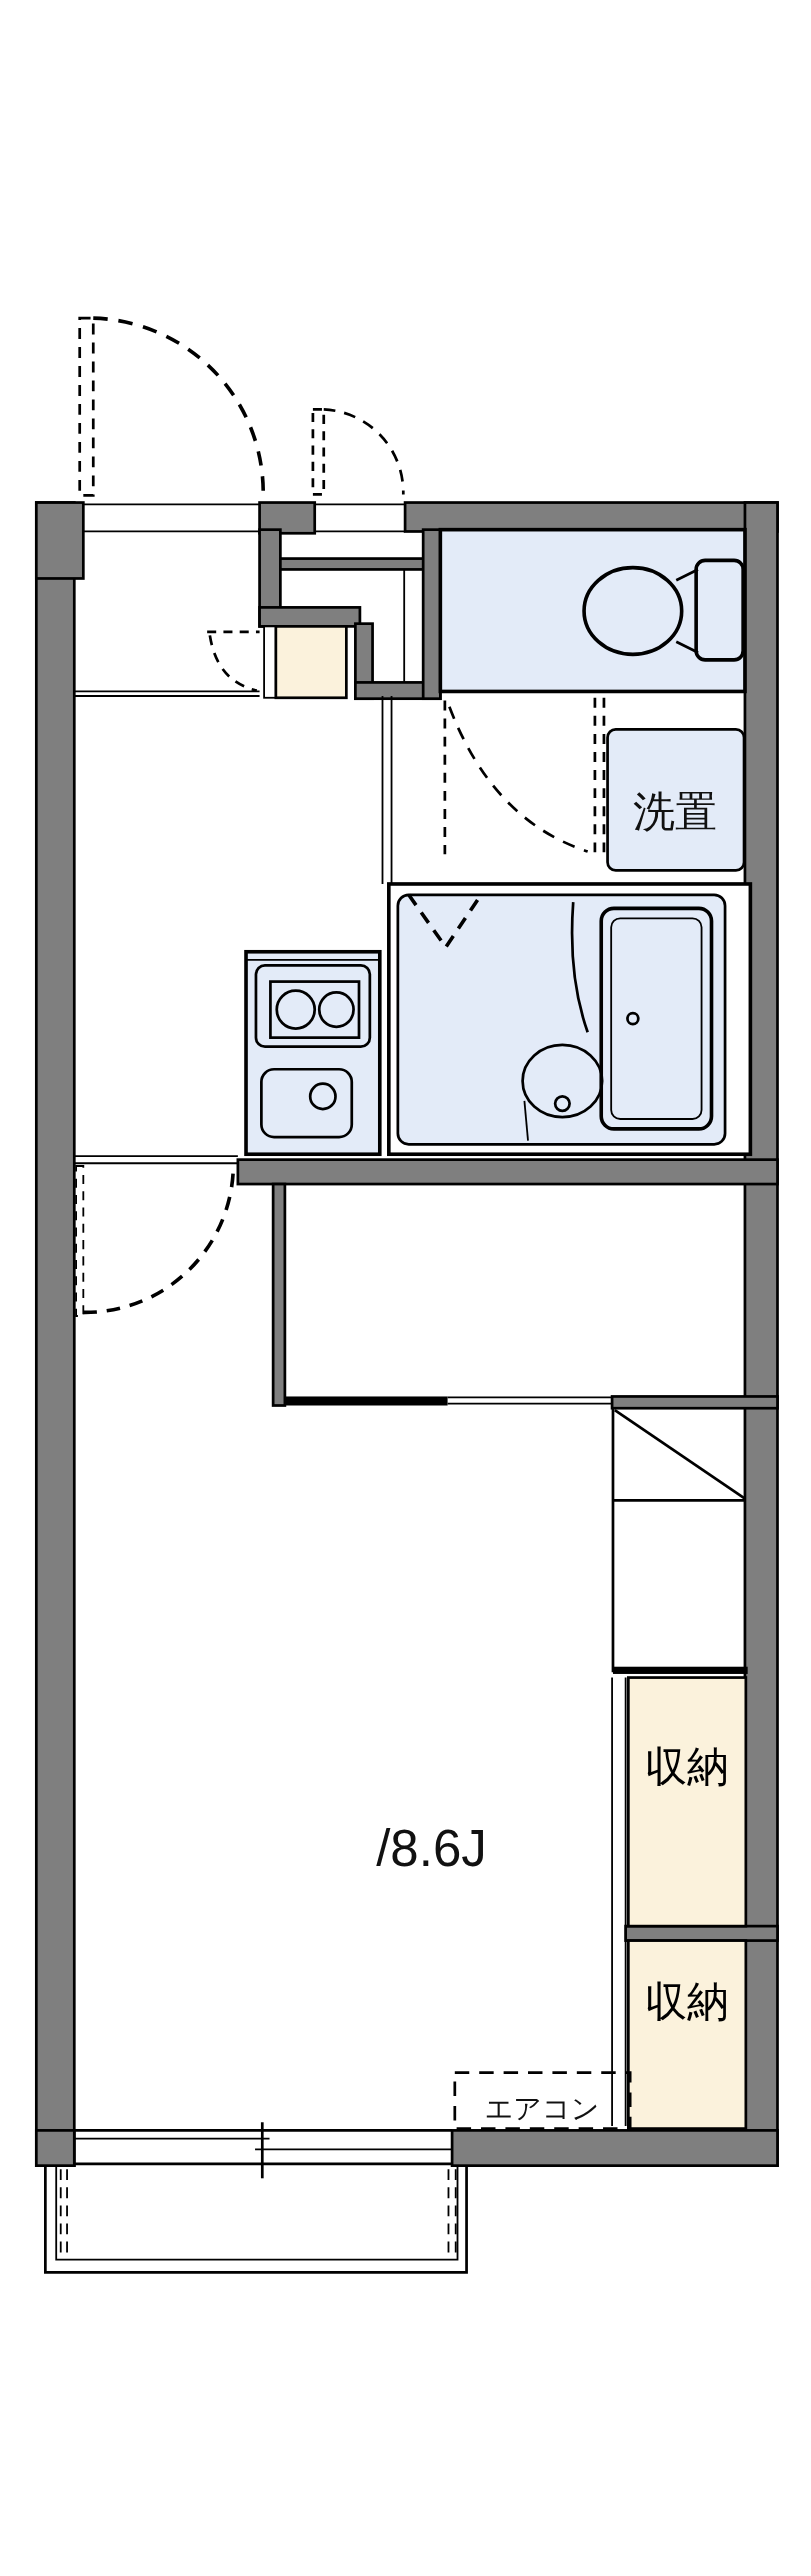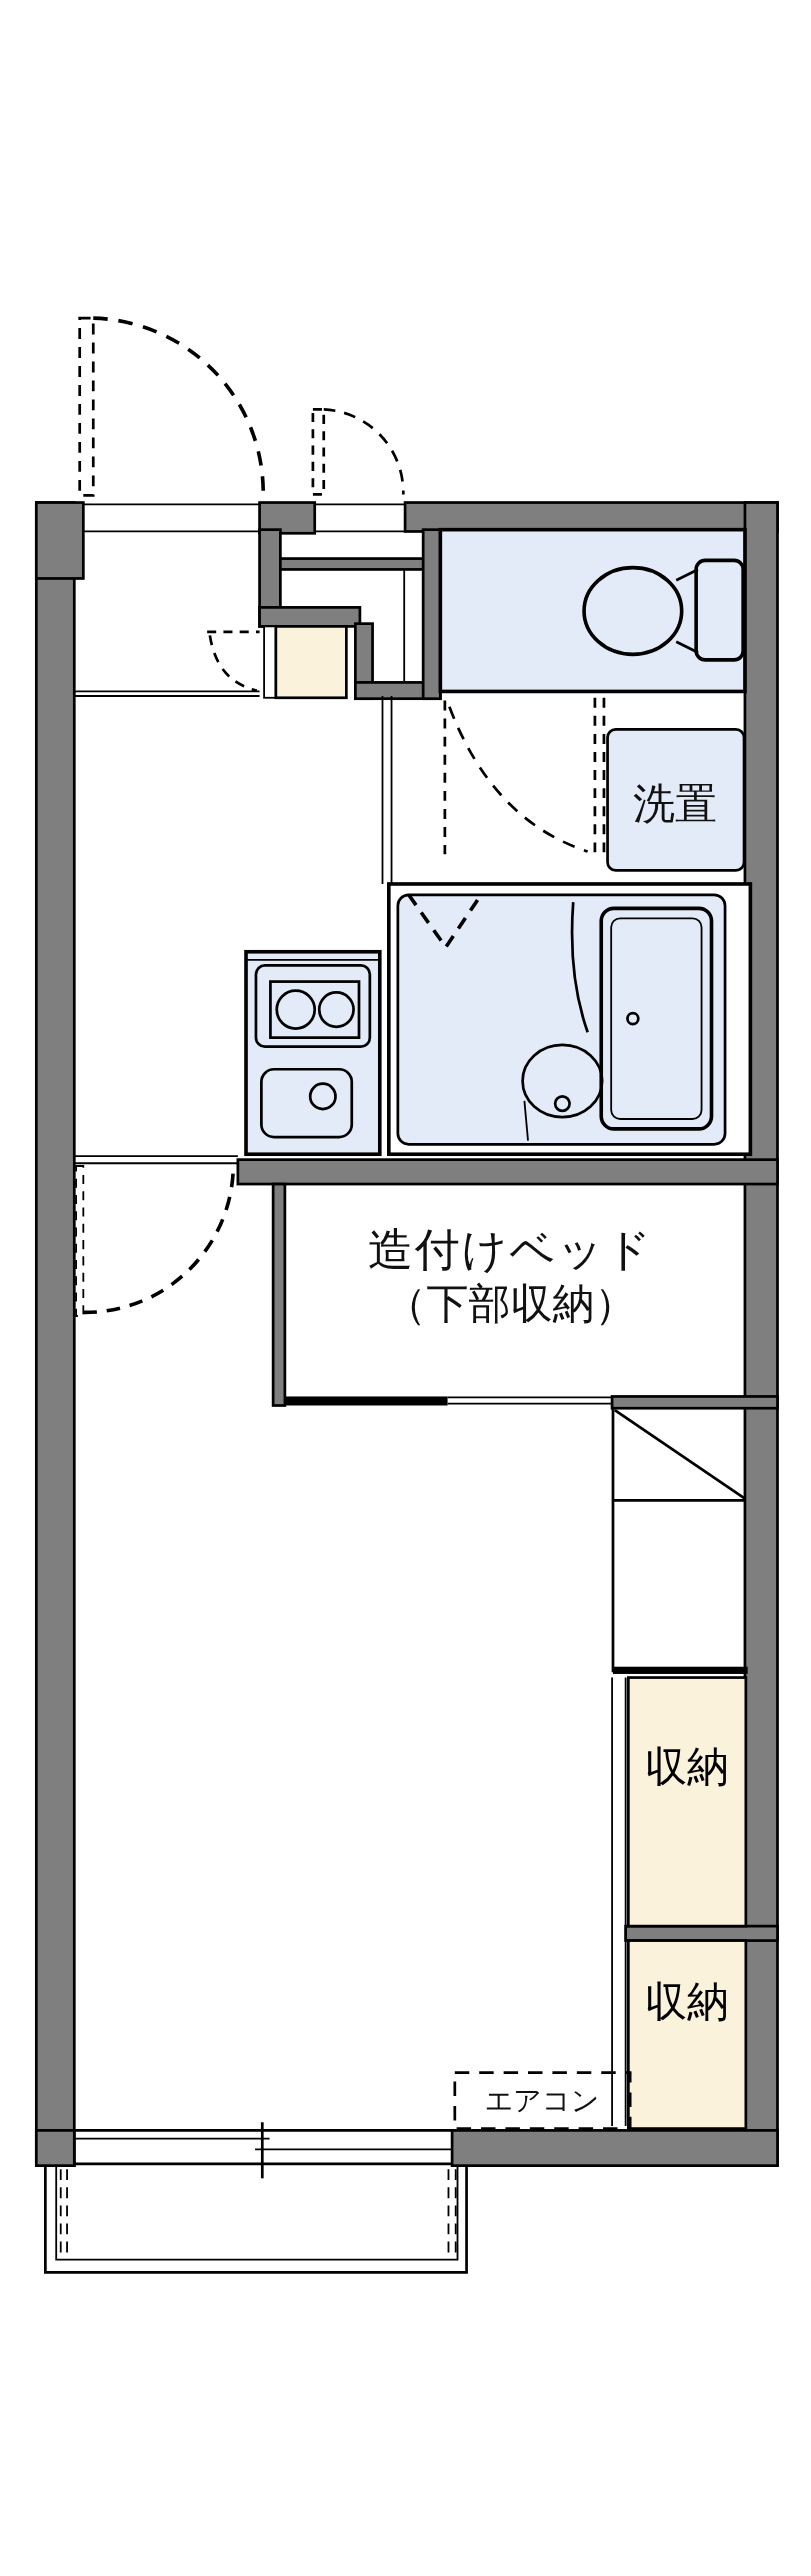"洗置" .lbl { margin-top: none -> 8px }
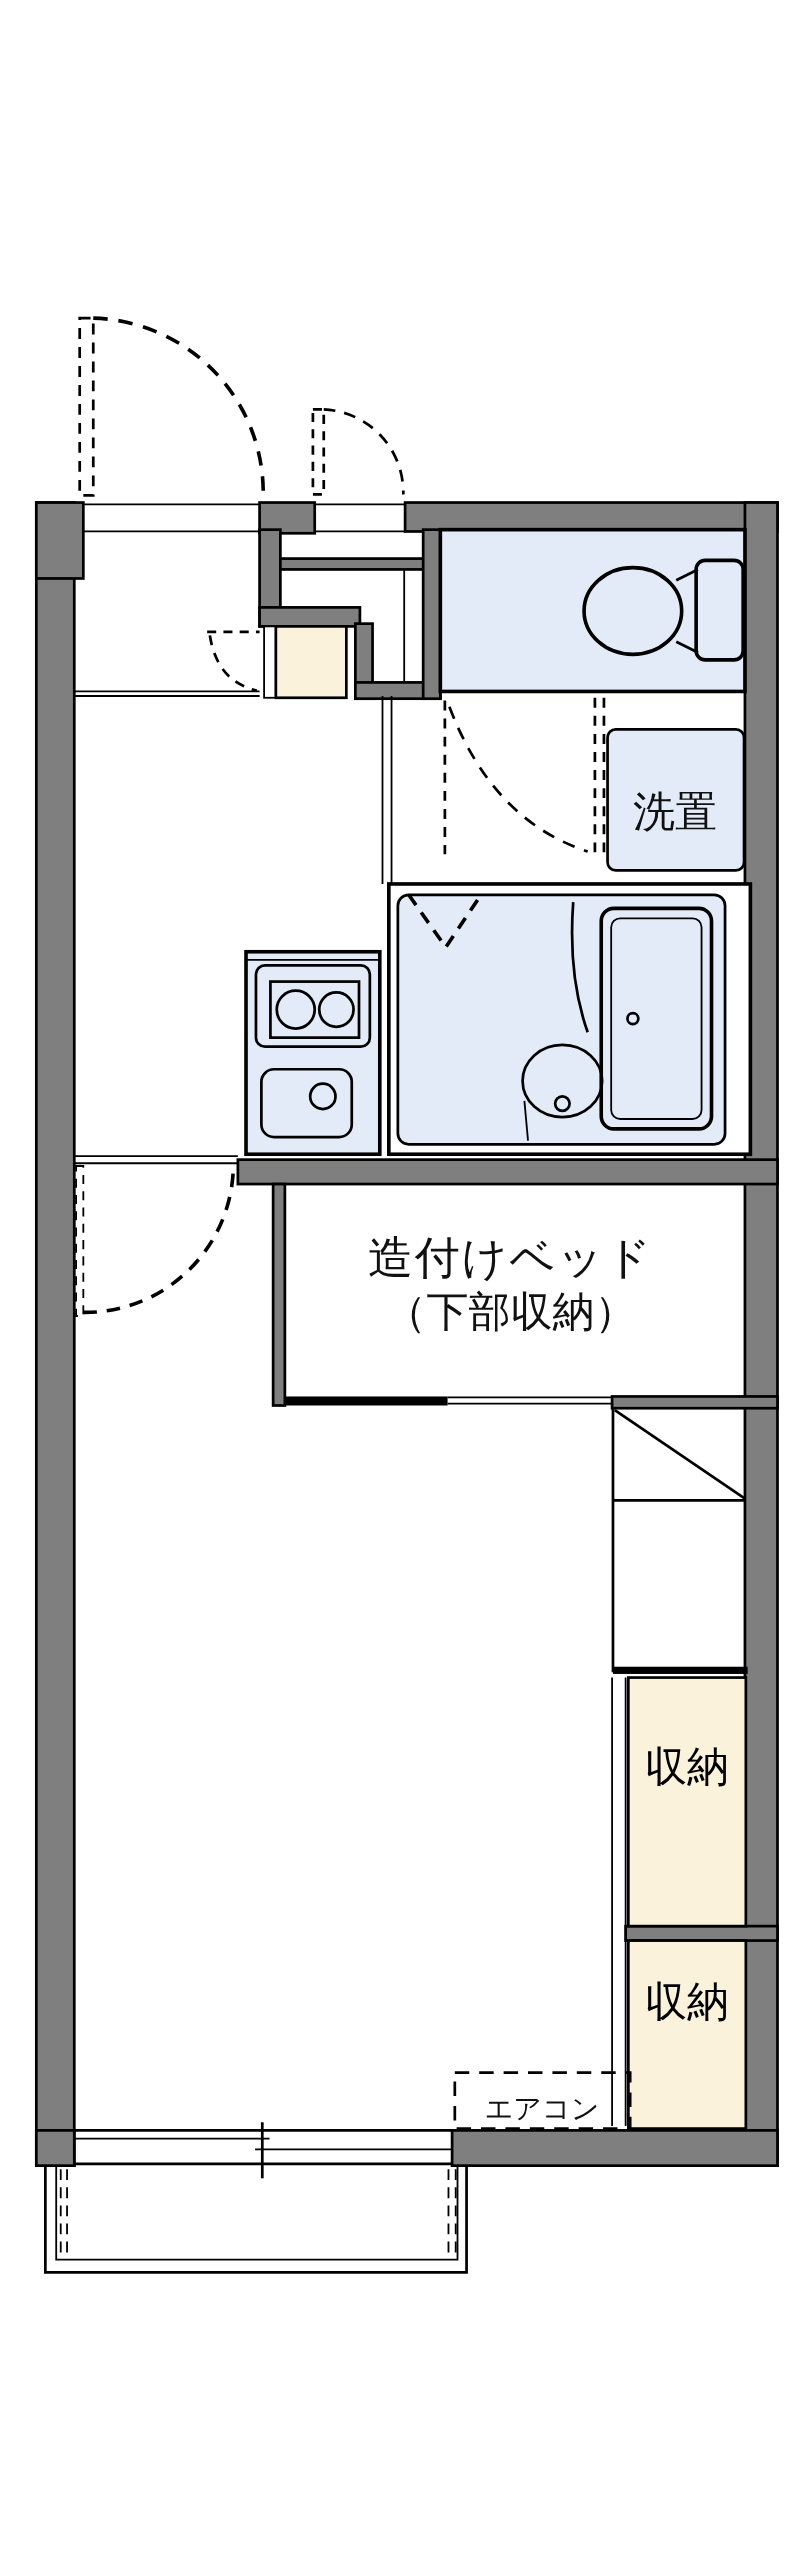"造付けベッド" div.lbl { html: <div>造付けベッド</div> -> none }
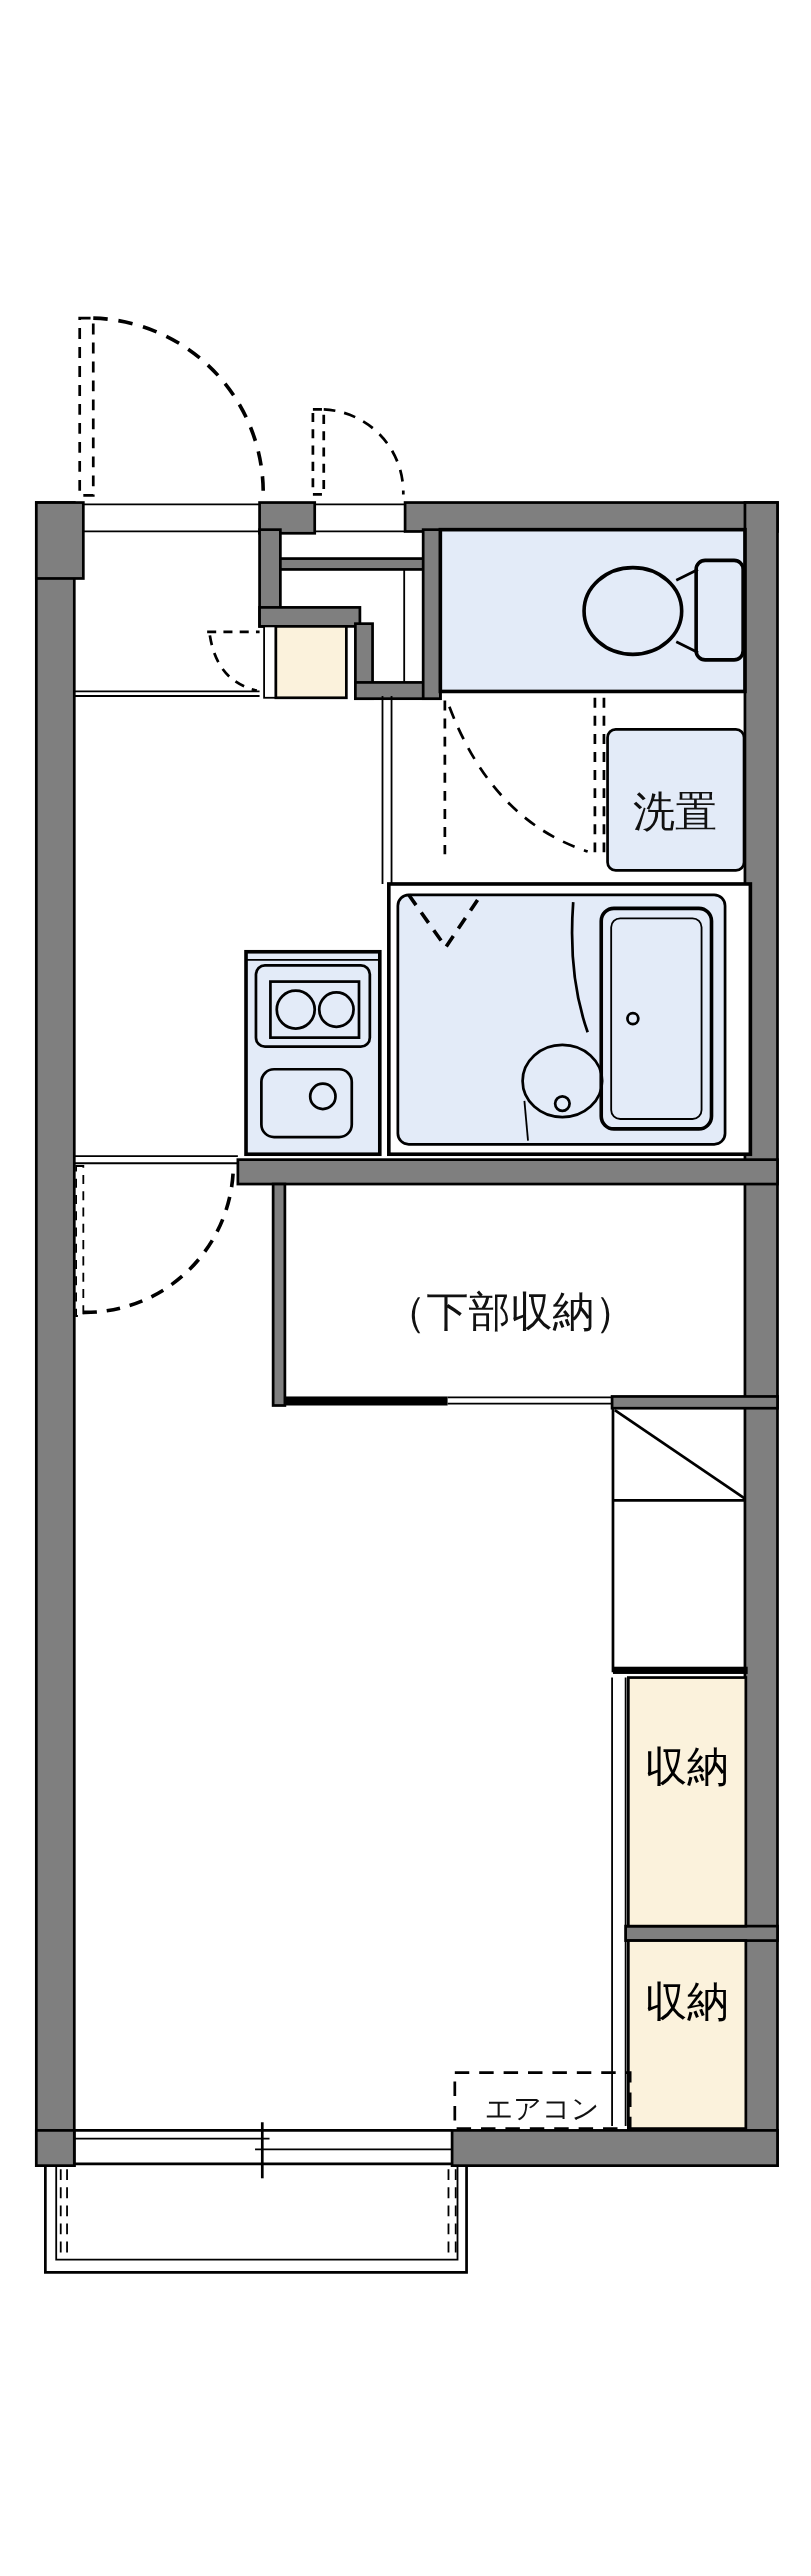"（下部収納）" div.lbl { html: <div>（下部収納）</div> -> none }
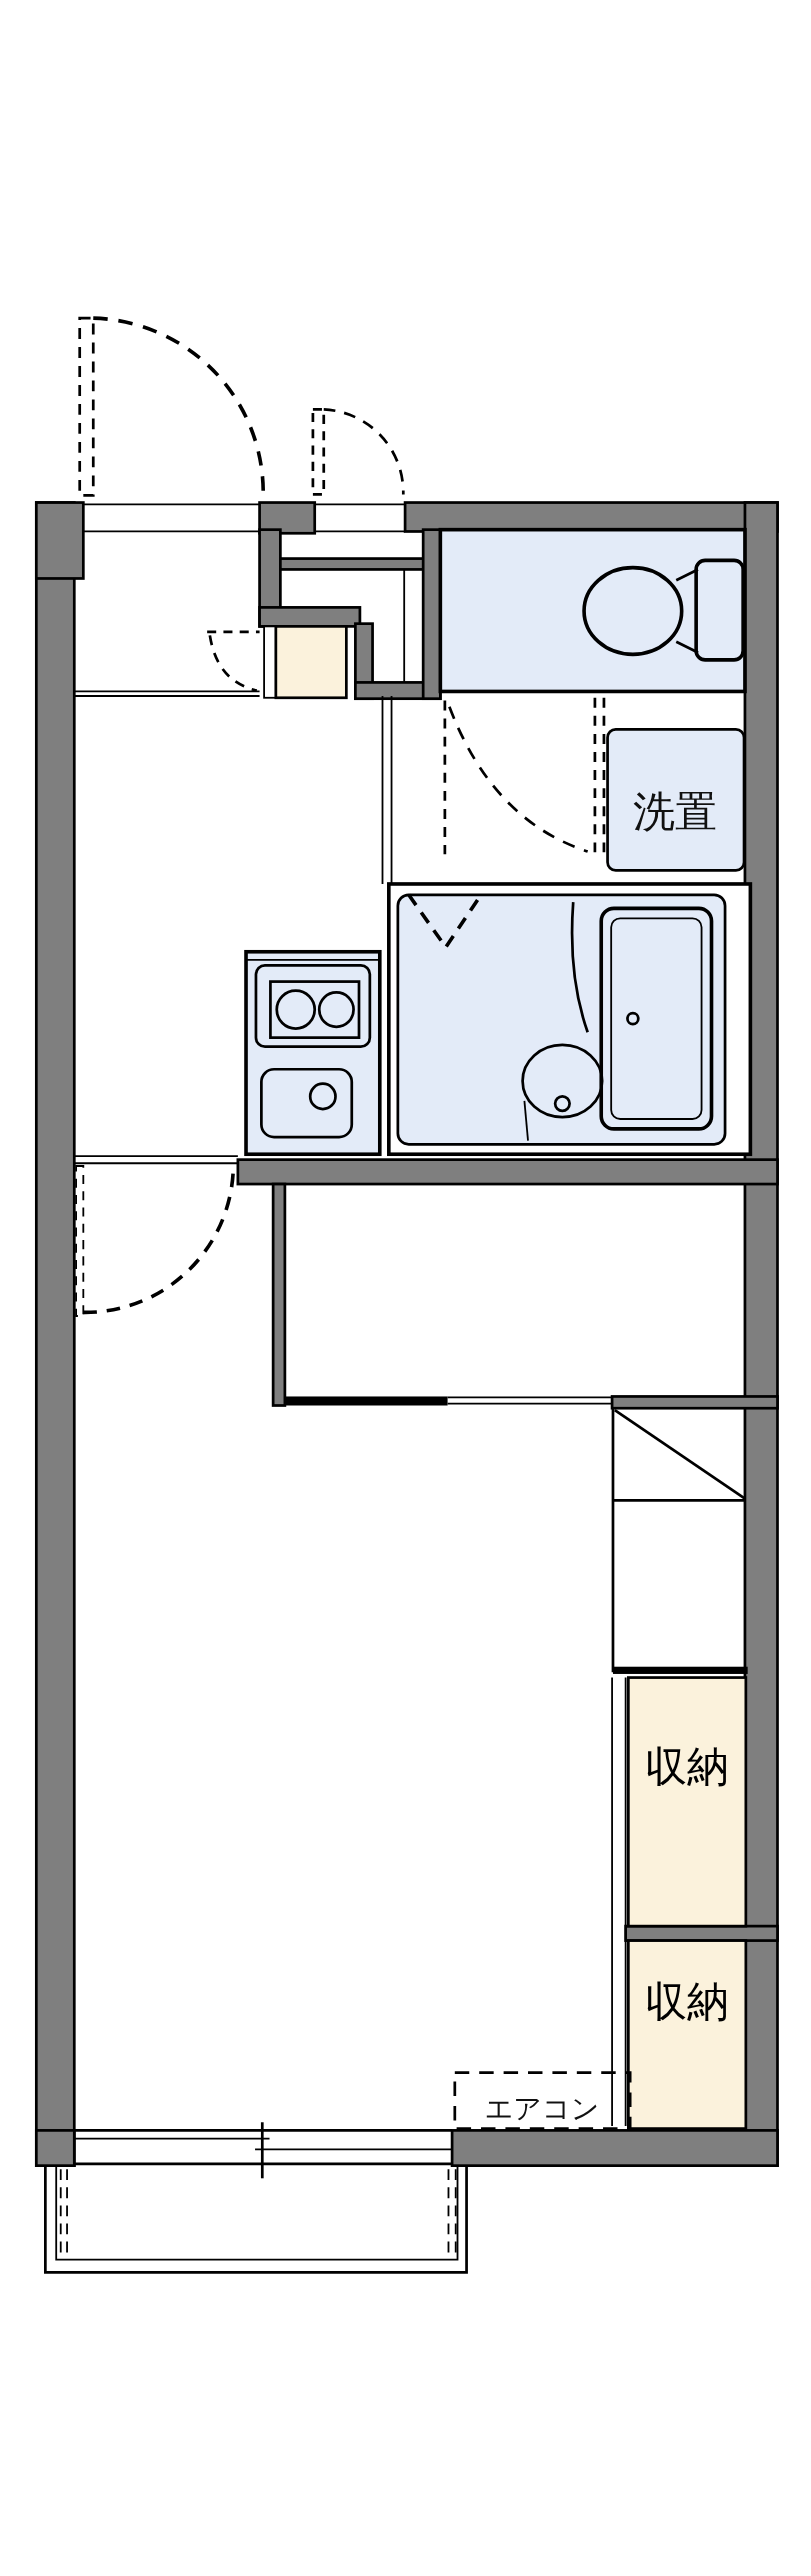"/8.6J" div.lbl { html: none -> <div>/8.6J</div> }
